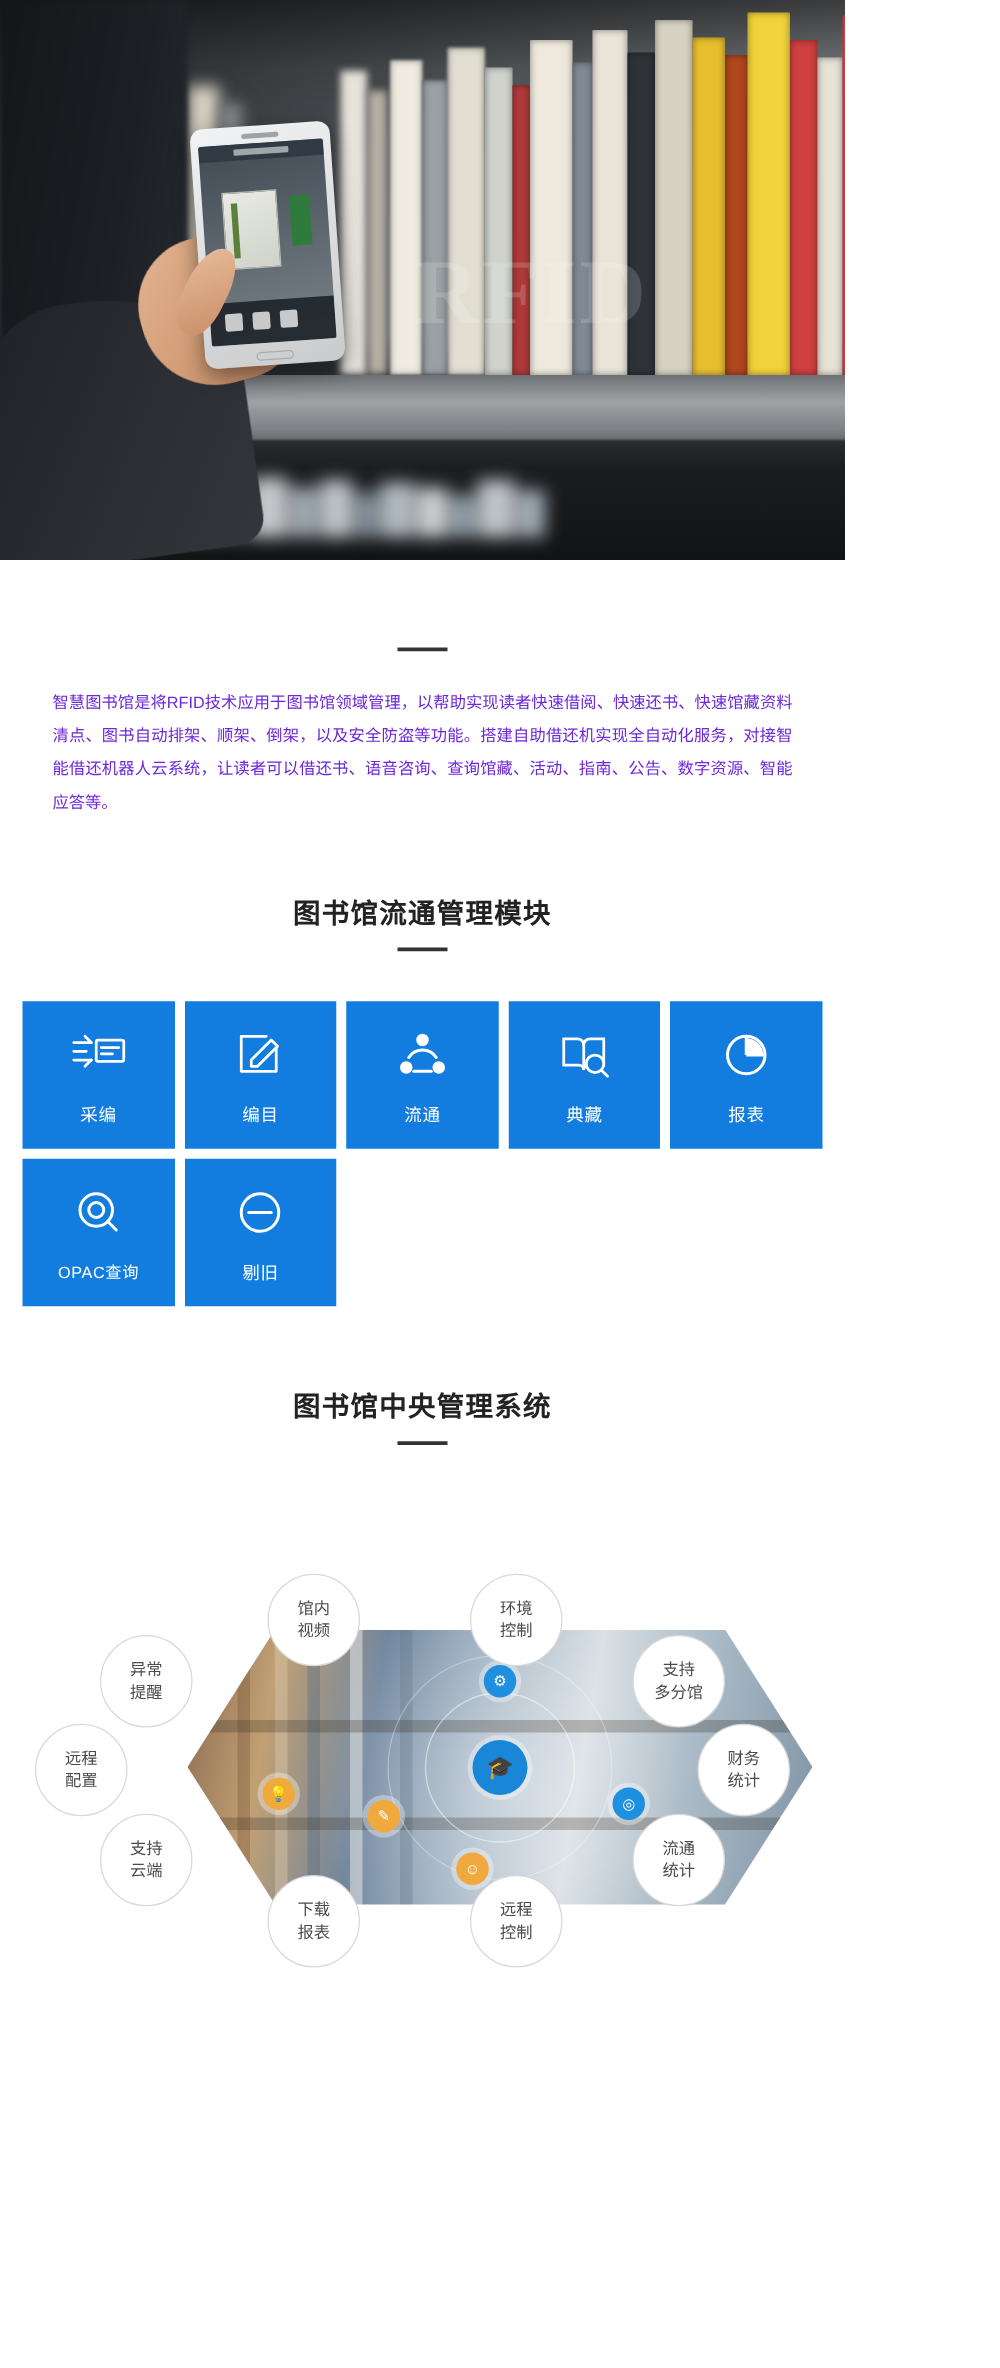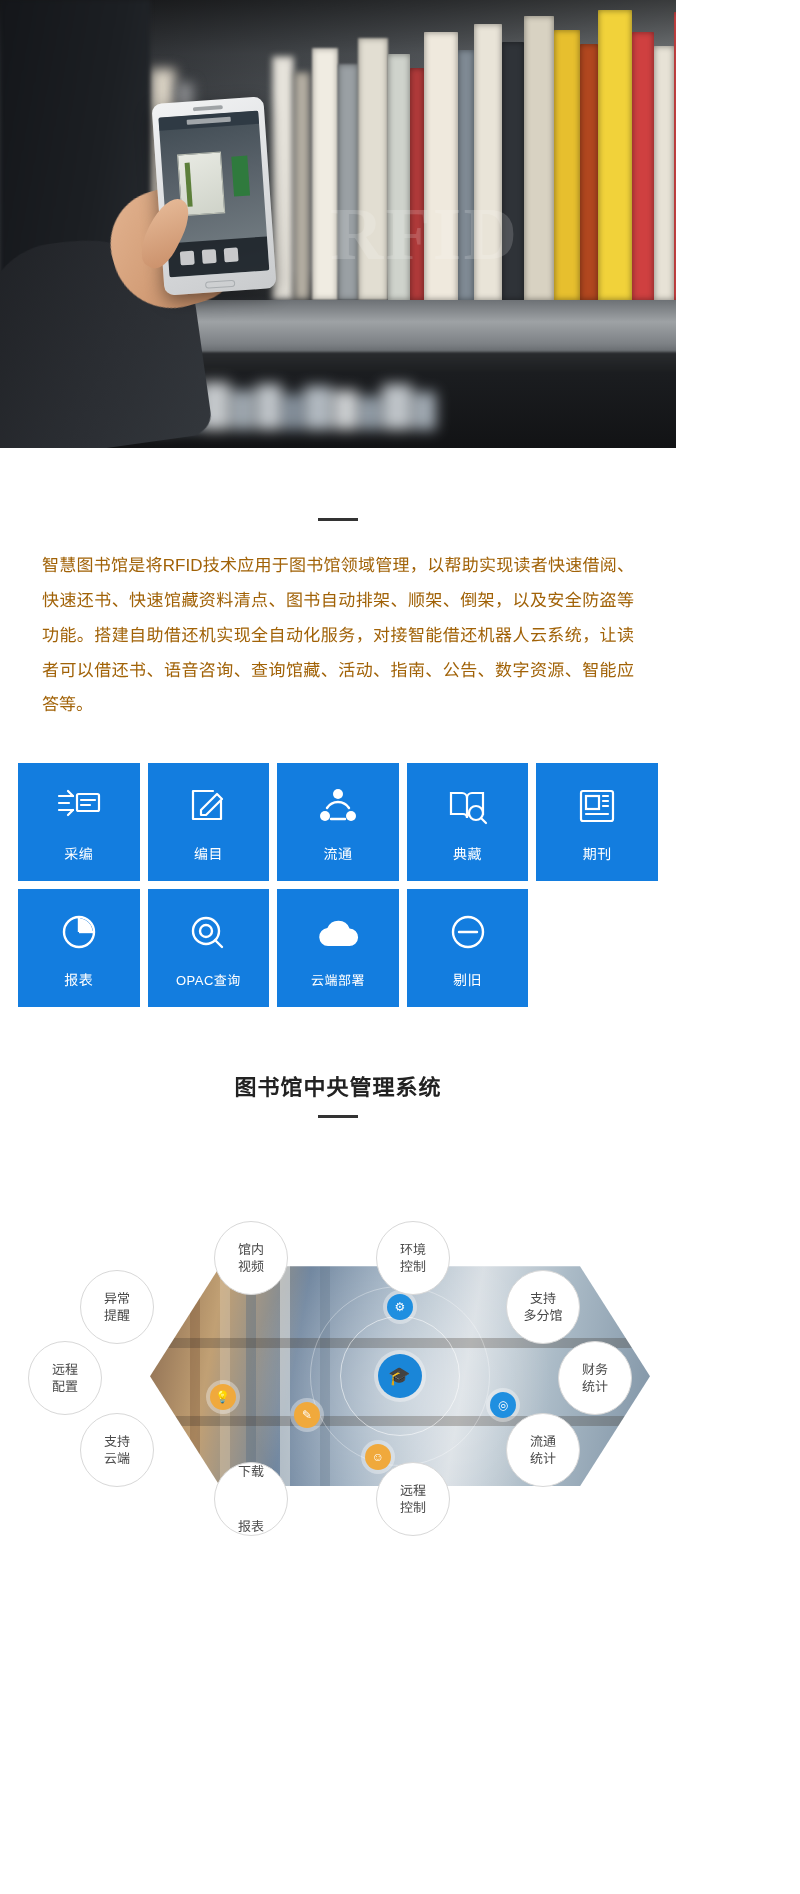"智慧图书馆是将RFID技术应用于图书馆领域管理，以帮助实现读者快速借阅、快速还书" .intro { color: #a16207 -> #6d28d9; font-size: 17px -> 13px }
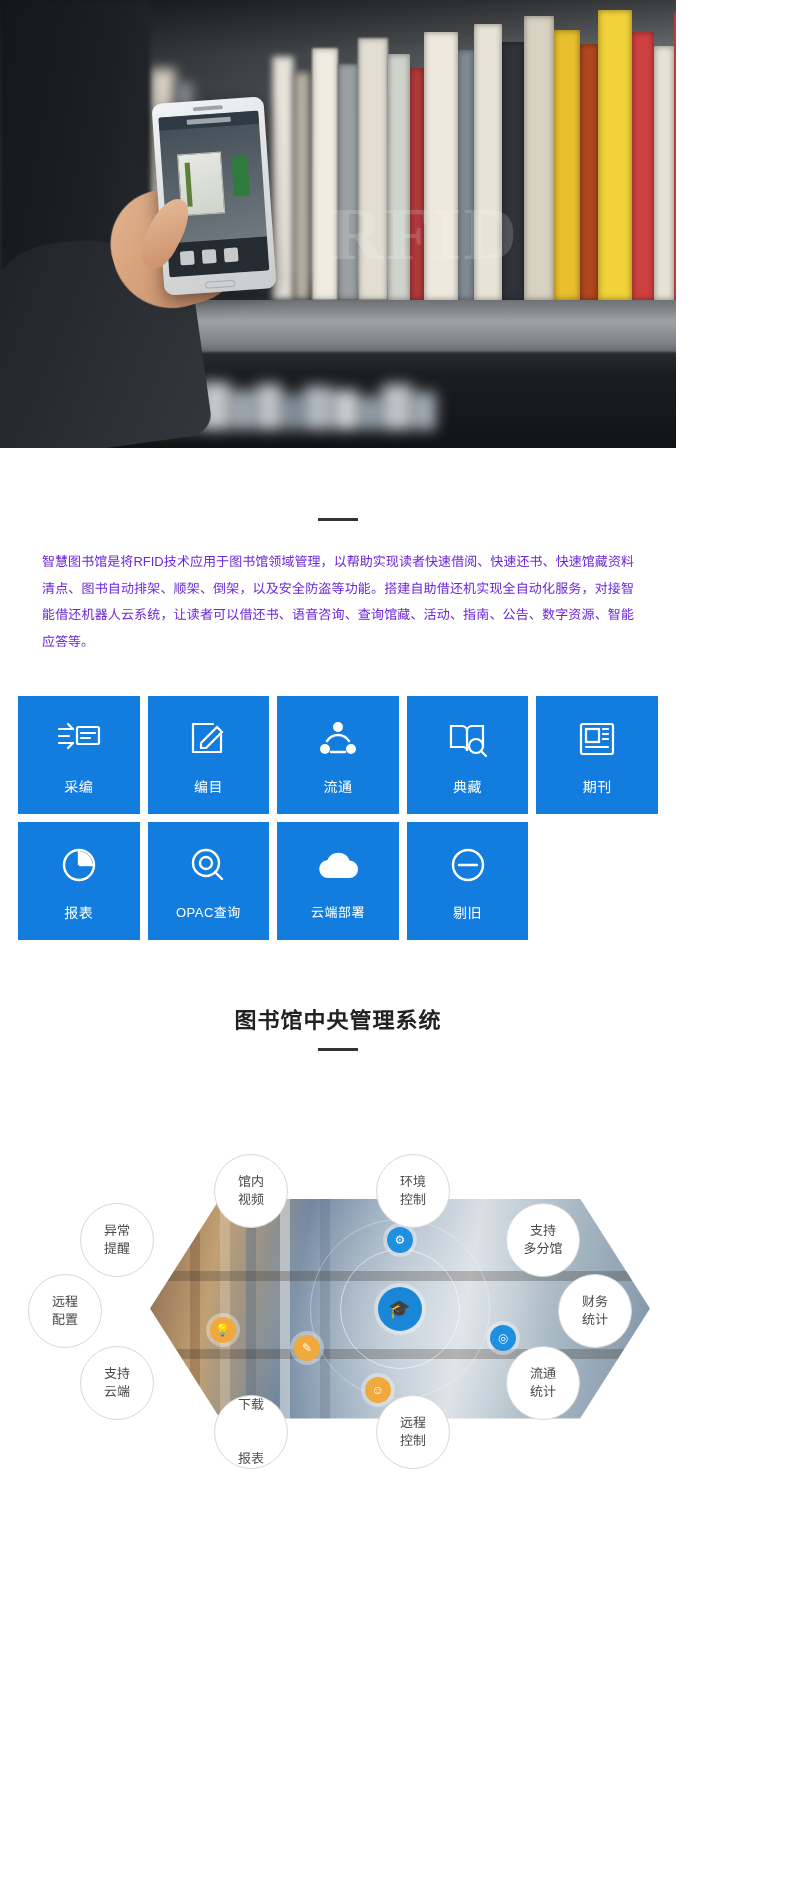"图书馆流通管理模块" div.section { html: none -> <div> <div>图书馆流通管理模块</div> <div></div> </div> }
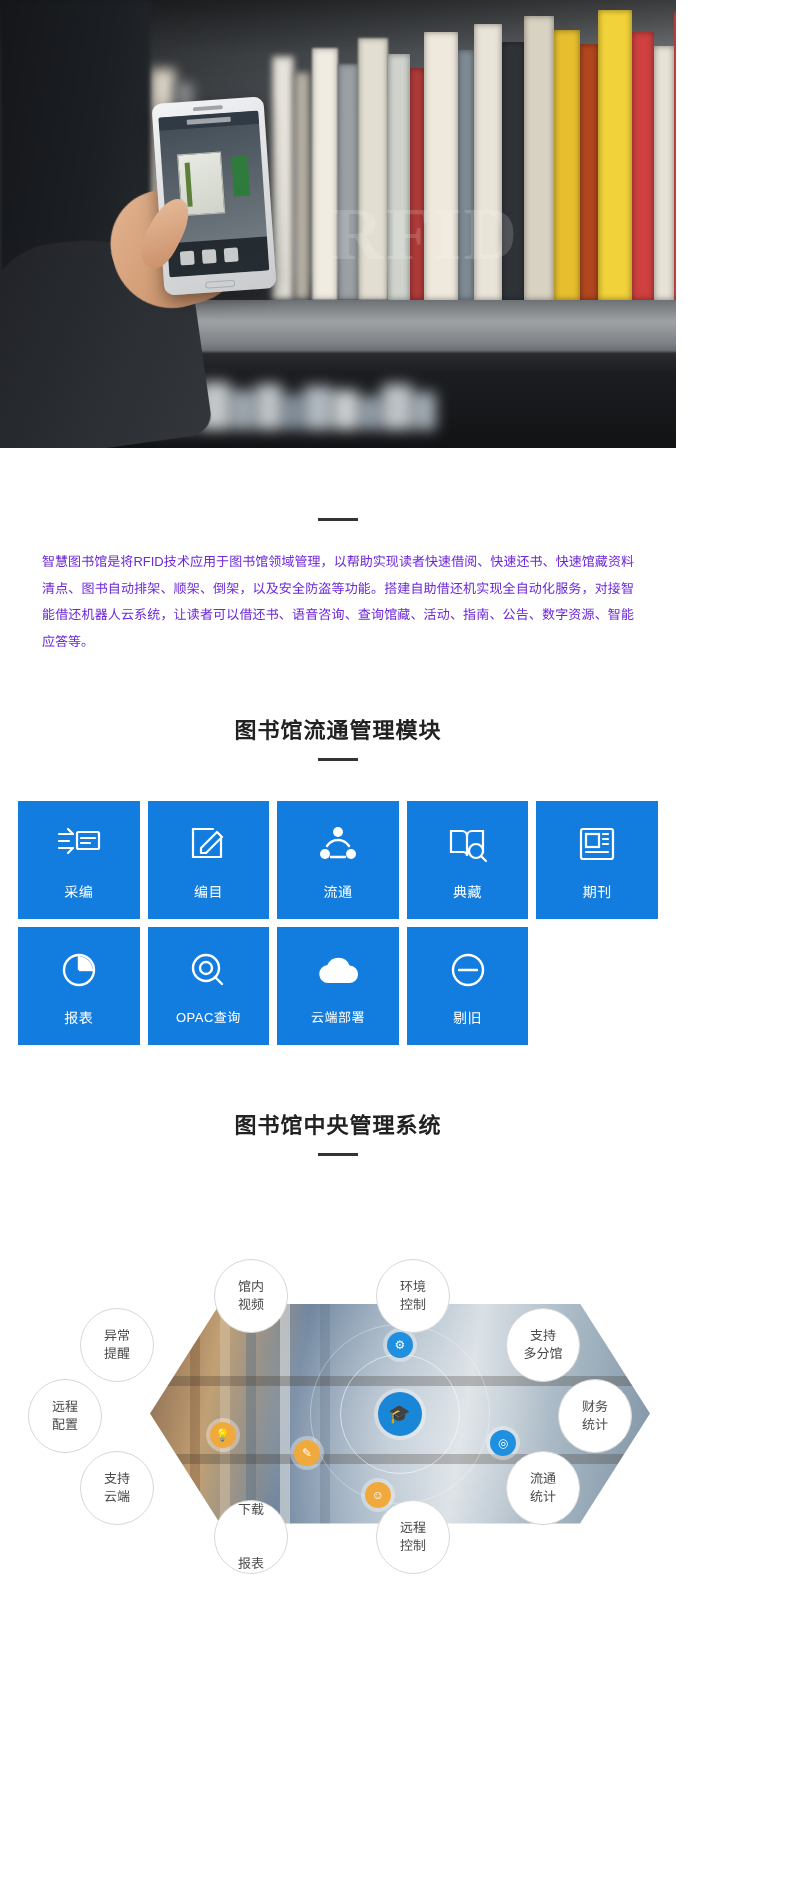"期刊" div.tile { html: <div> <div> <svg> <rect></rect> <rect></rect> <path></path> </svg> </div> <div>期刊</div> </div> -> none }
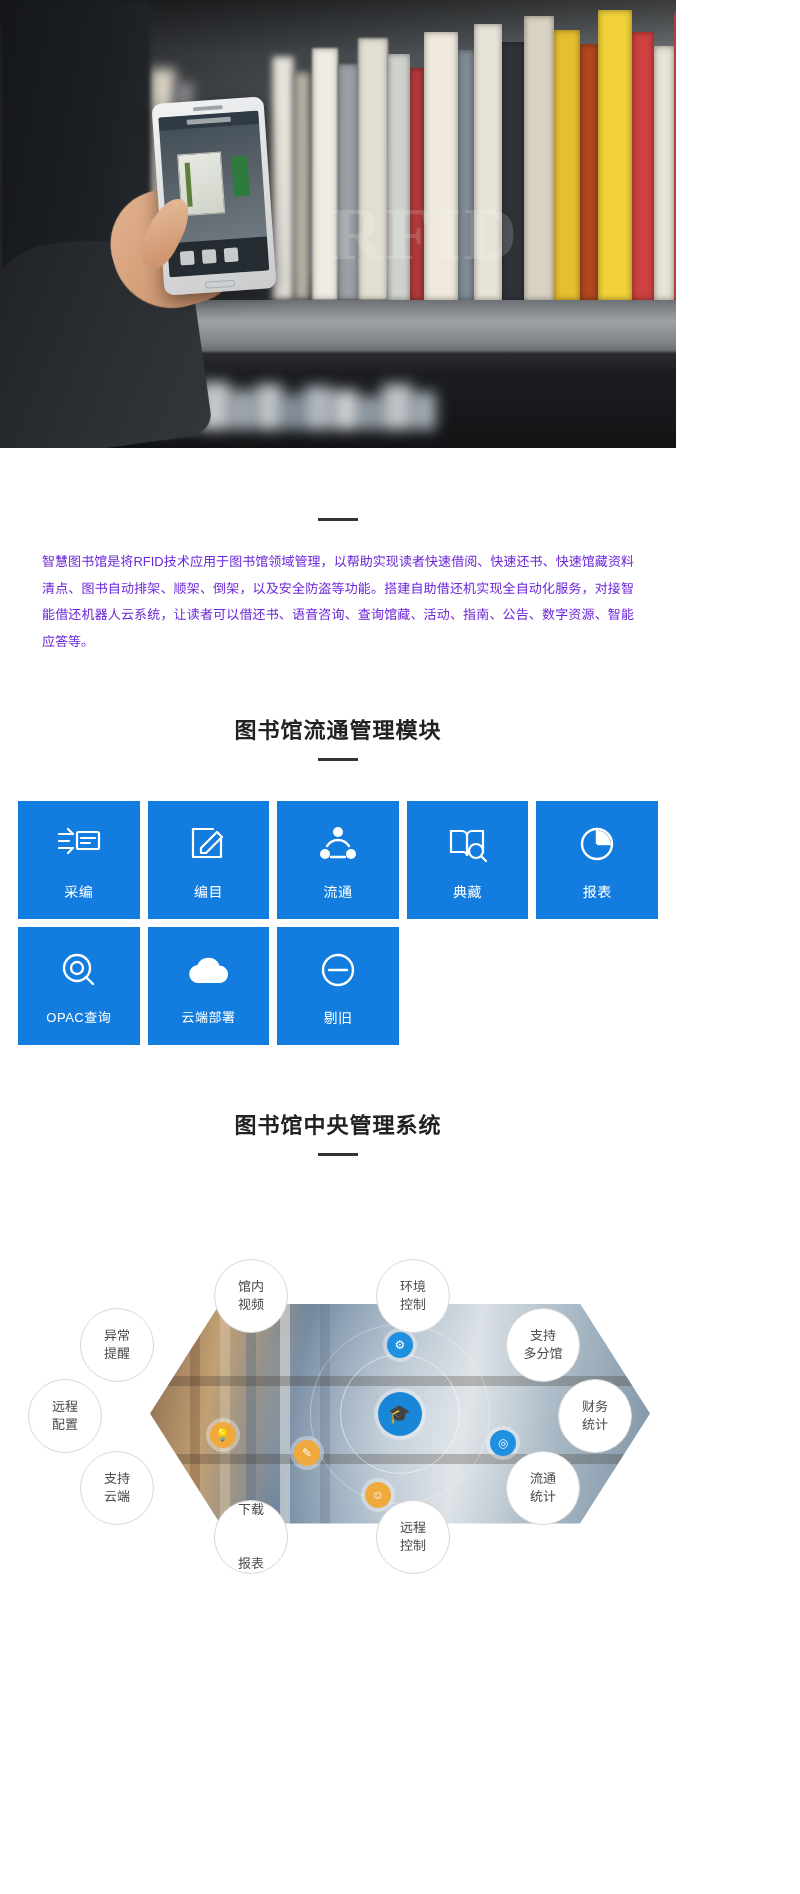"云端部署" div.tile { html: <div> <div> <svg> <path></path> </svg> </div> <div>云端部署</div> </div> -> none }
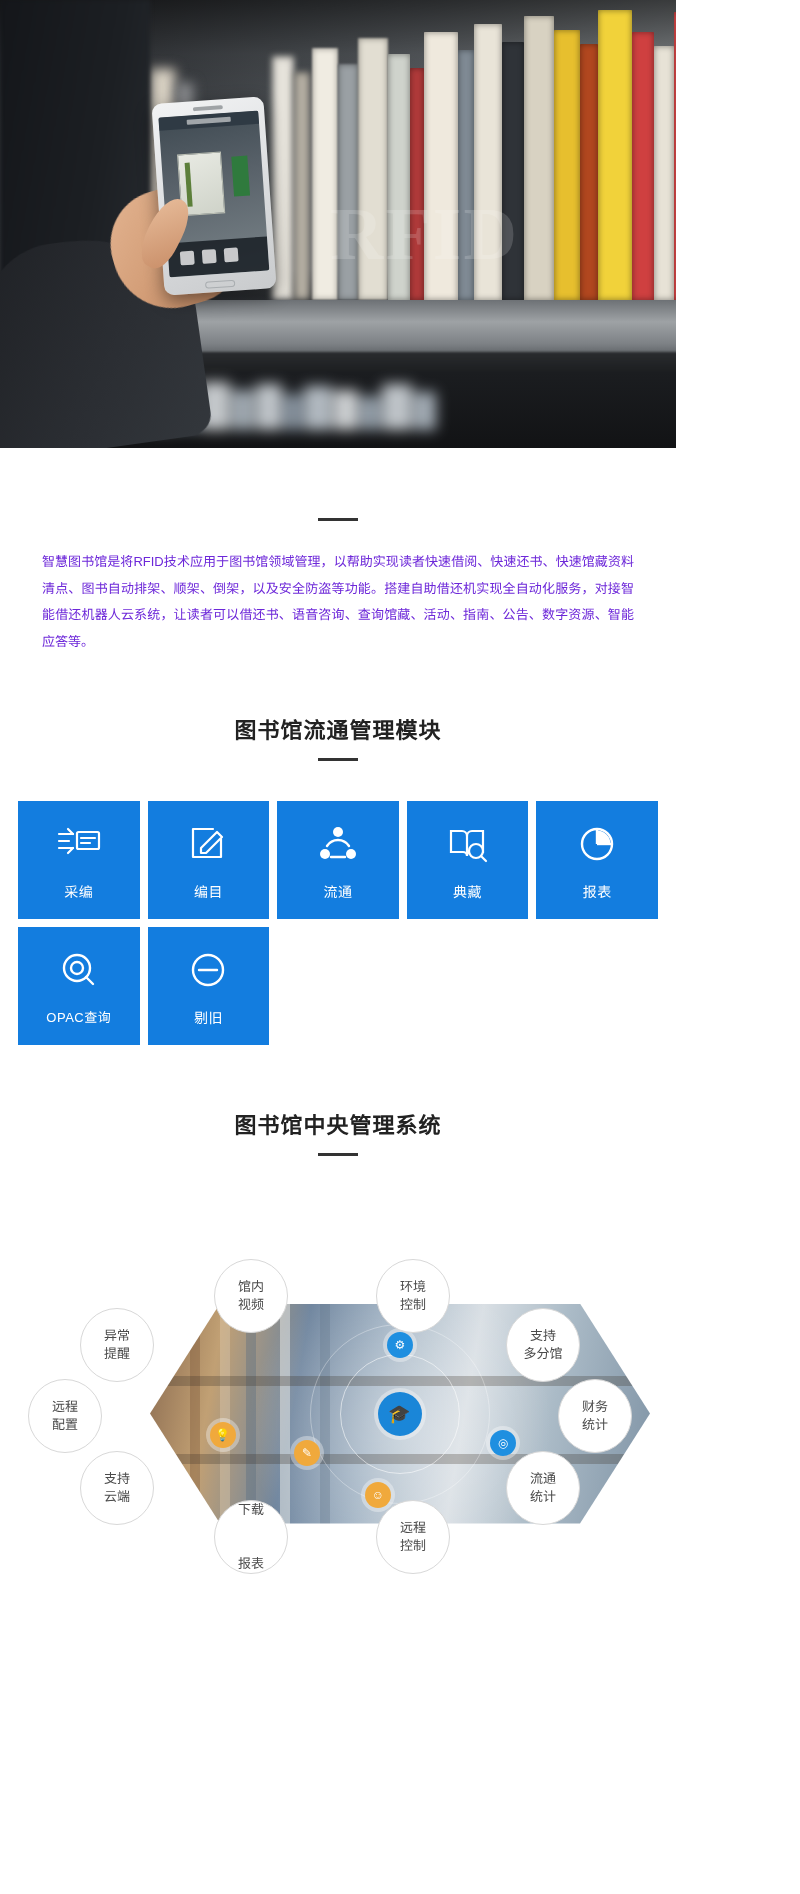"下载" div.bubble { justify-content: space-between -> none }
